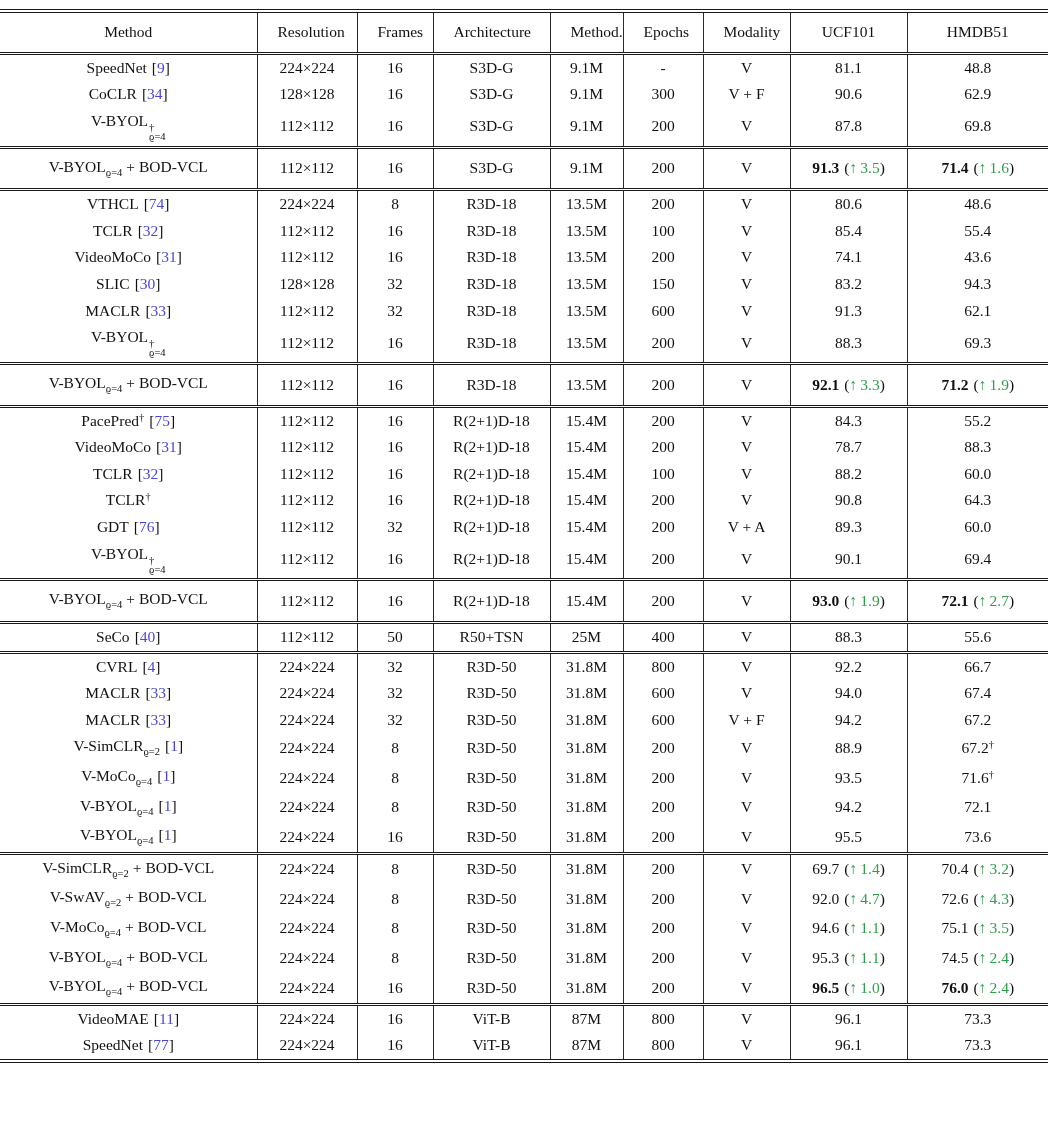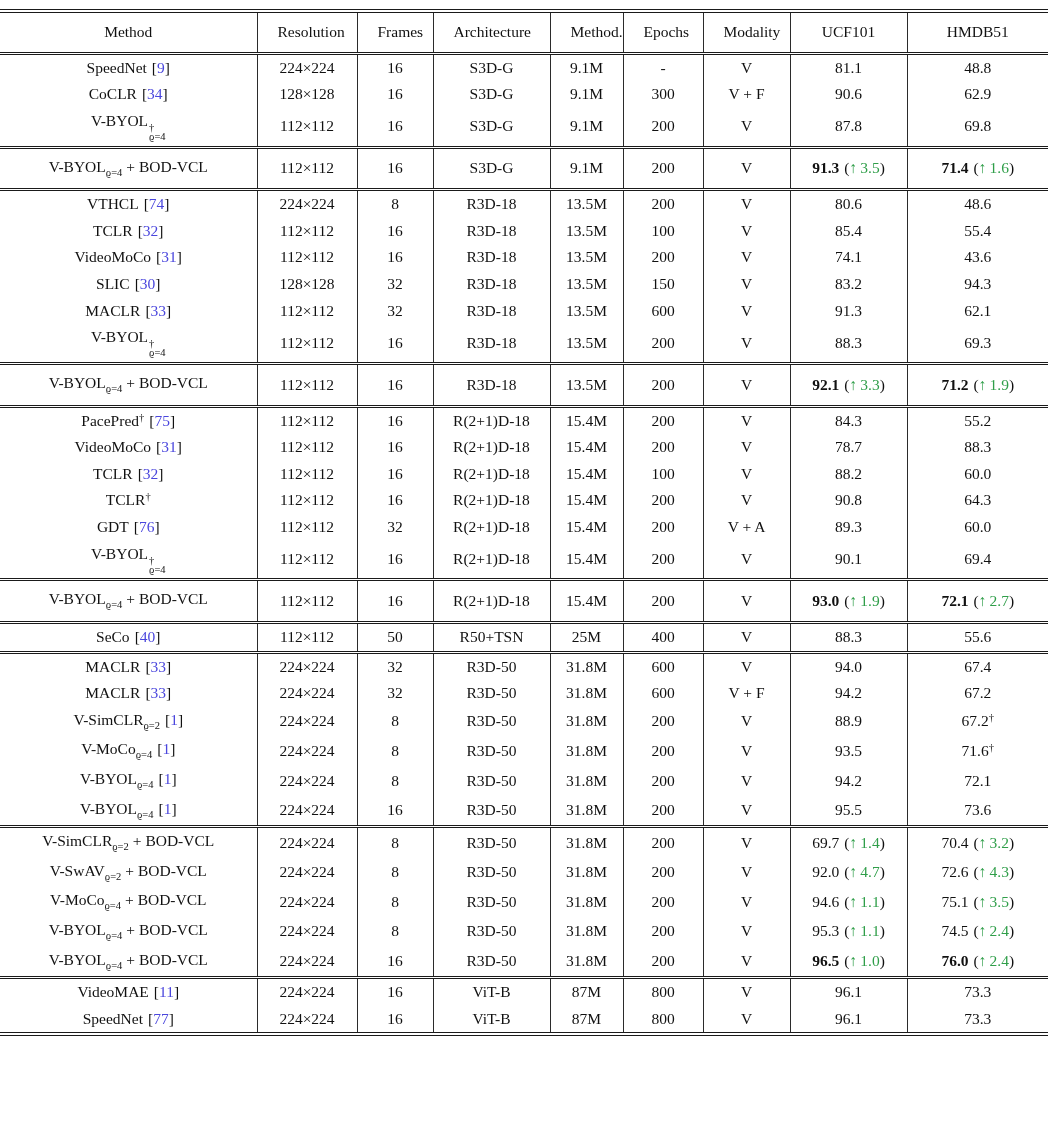"CVRL [4]" tr { html: none -> <tr> <td><span>CVRL</span><span><span>[</span><span>4</span><span>]</span></span></td> <td>224×224</td> <td>32</td> <td>R3D-50</td> <td>31.8M</td> <td>800</td> <td>V</td> <td>92.2</td> <td>66.7</td> </tr> }
